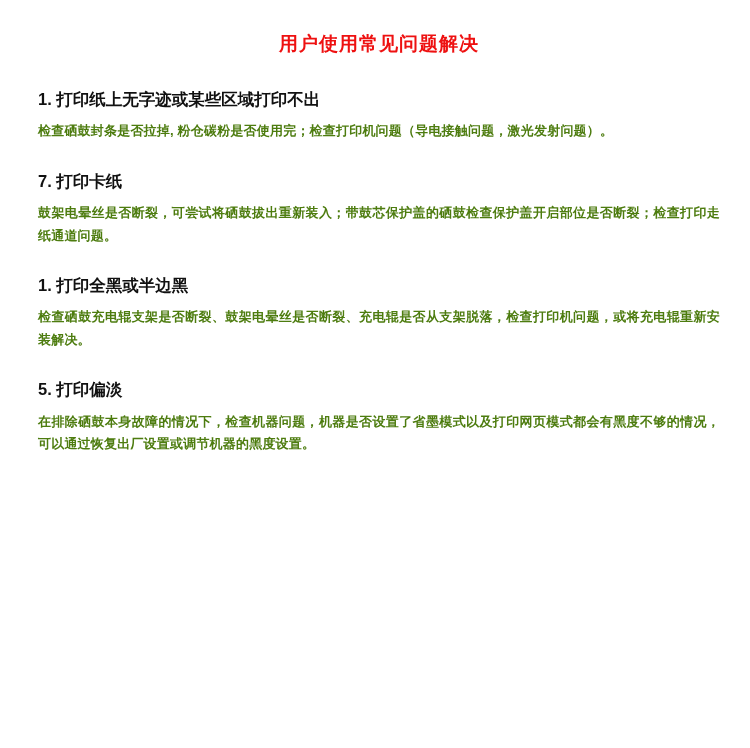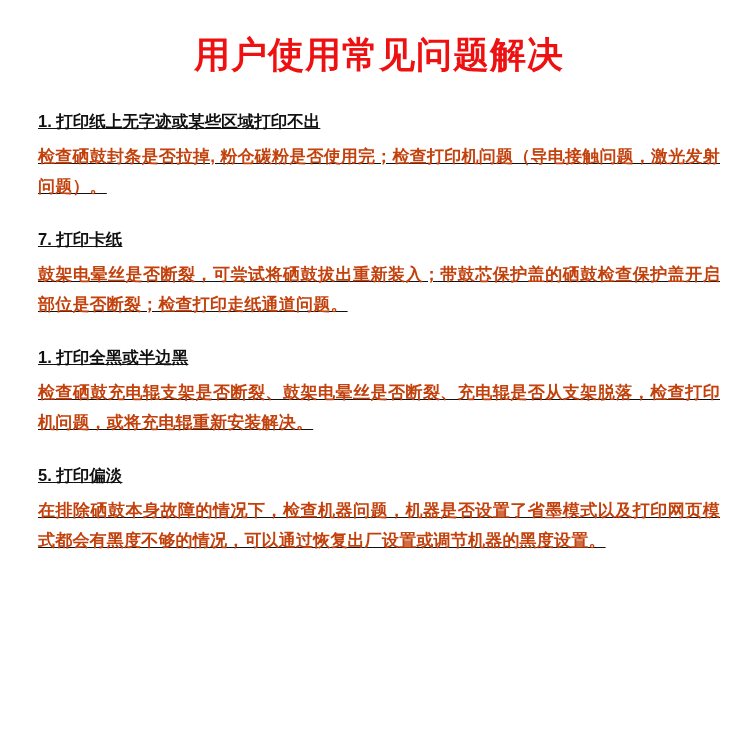"用户使用常见问题解决" .doc-title { font-size: 36px -> 19px }
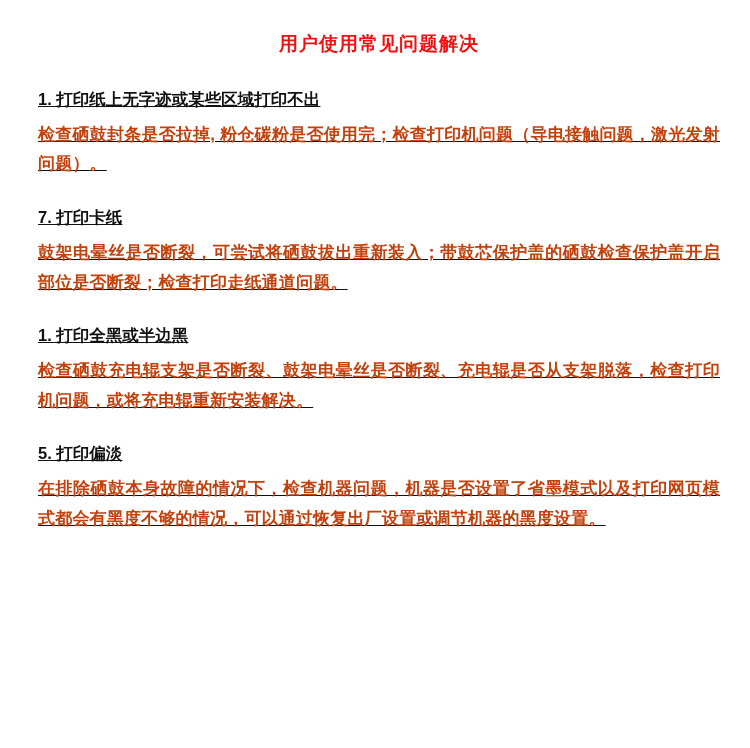"1. 打印纸上无字迹或某些区域打印不出" .faq-item { text-decoration: underline -> none }
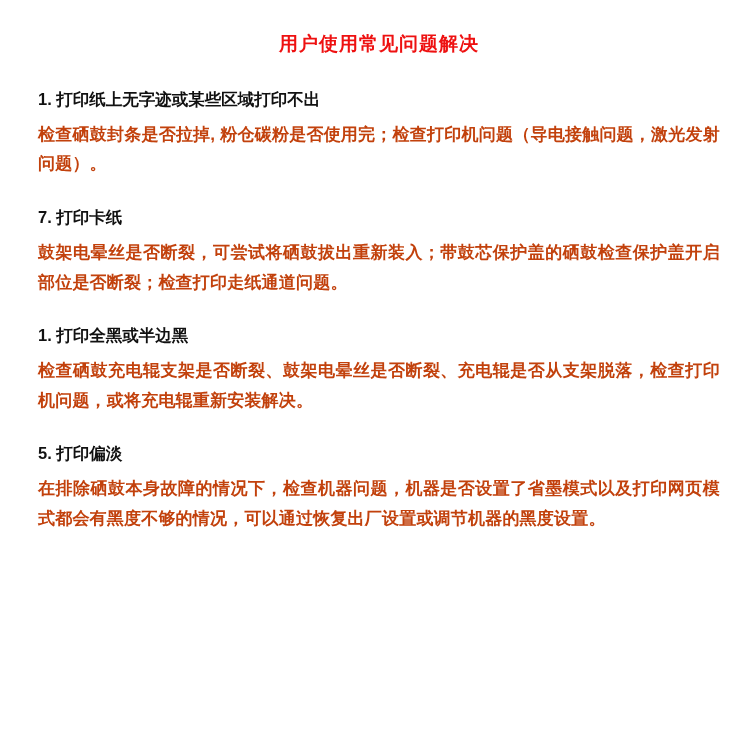"检查硒鼓封条是否拉掉," .faq-a { color: #c2410c -> #4d7c0f; font-size: 17px -> 13px }
